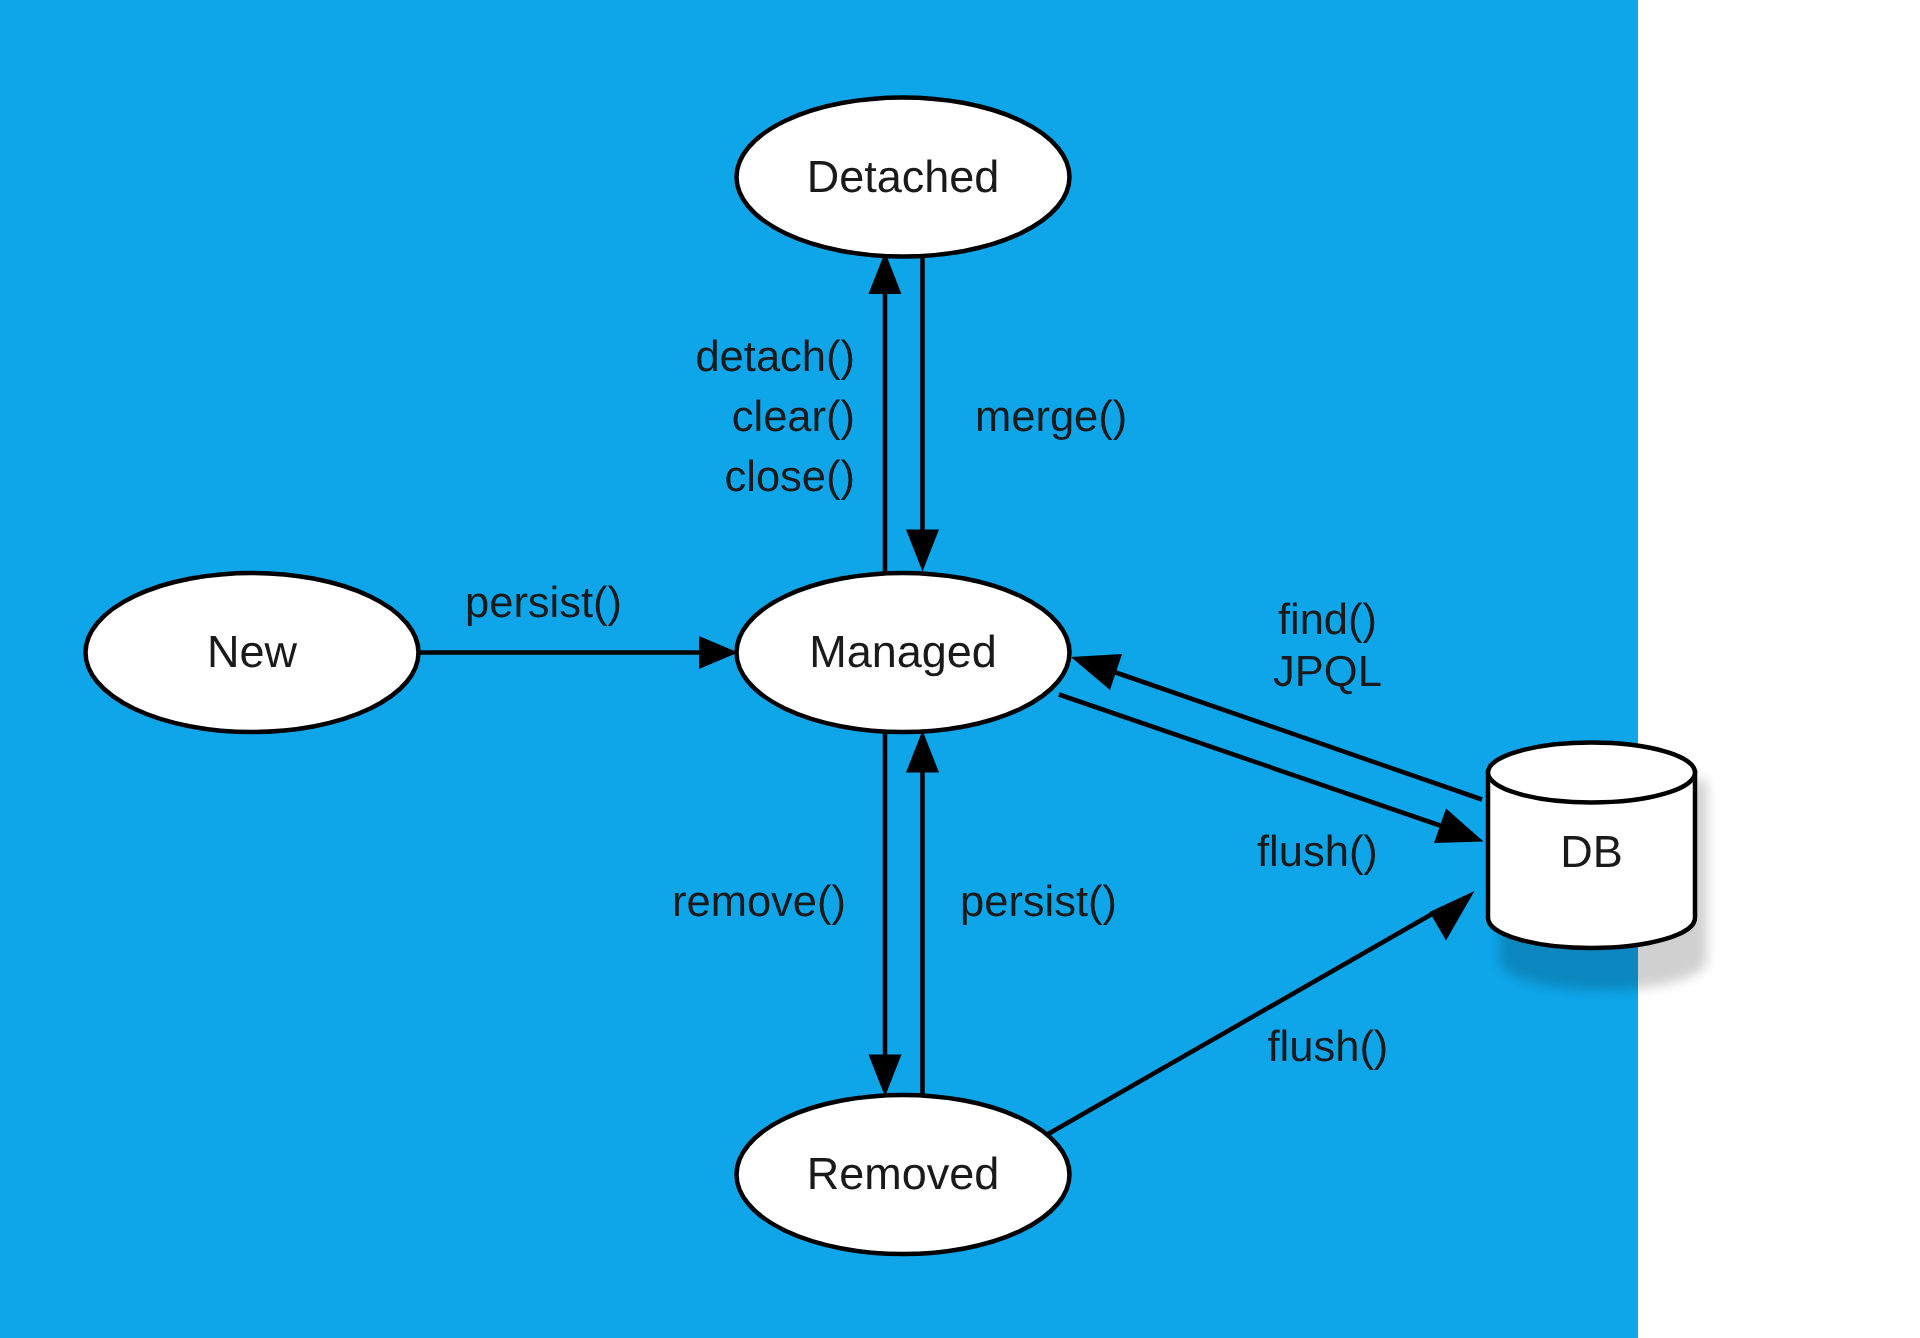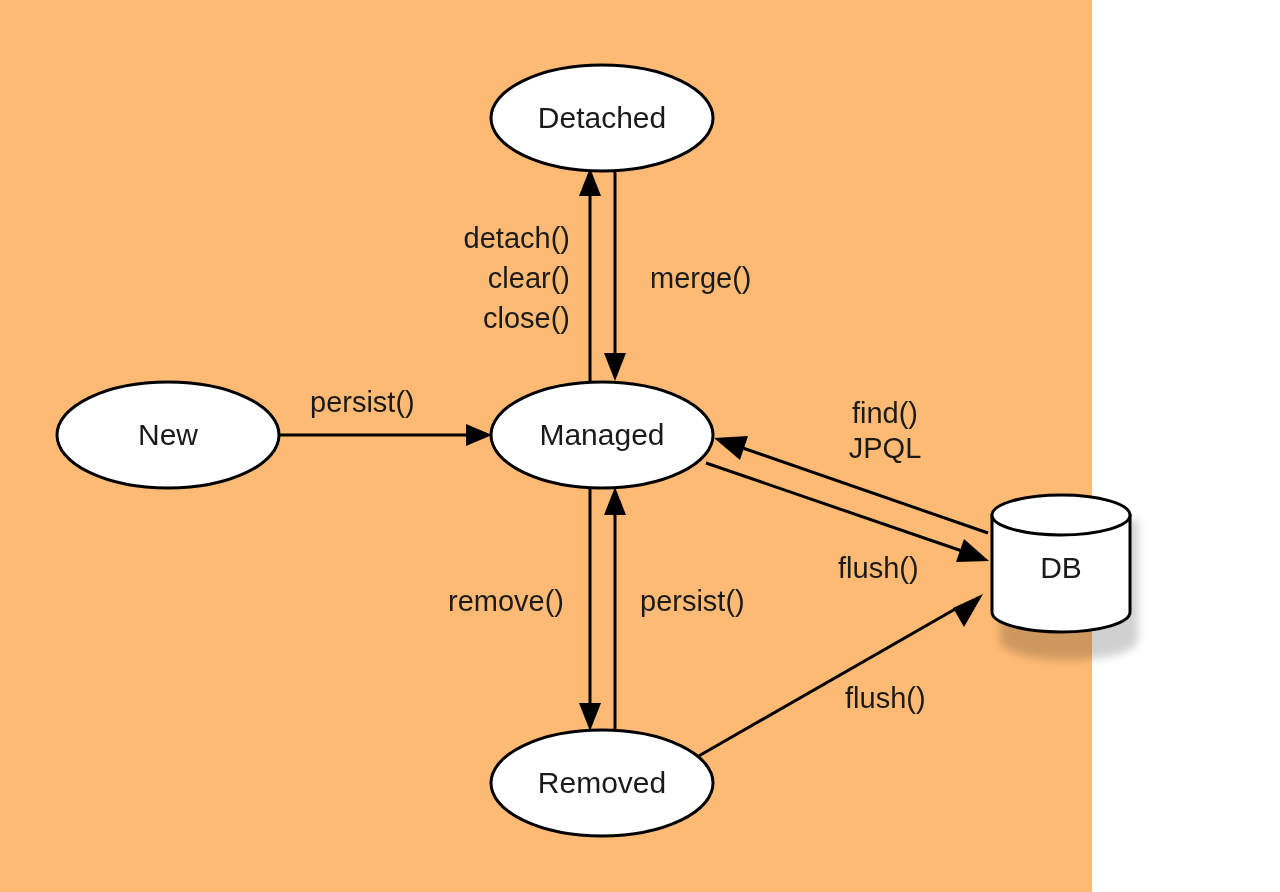"Detached" #diagram-root { background: #fdba74 -> #0ea5e9 }
